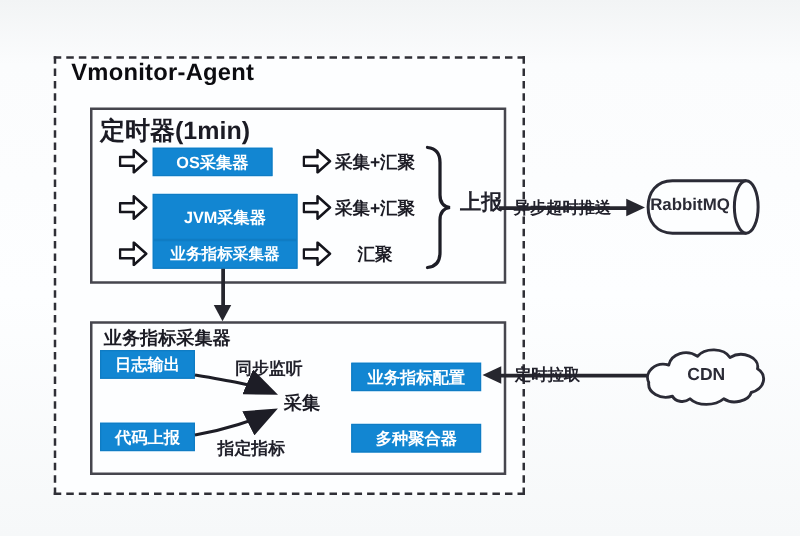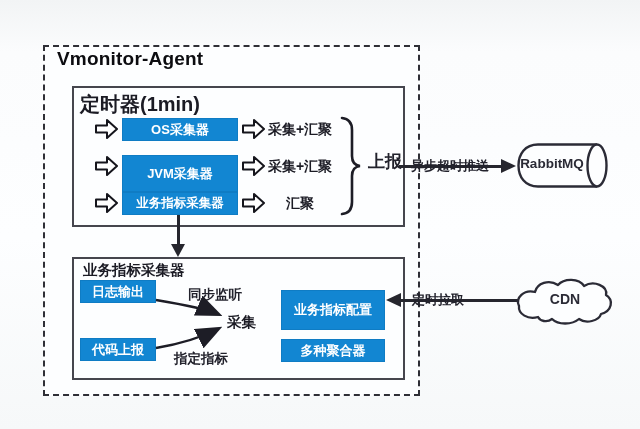"OS采集器" div.abs { width: 116px -> 96px }
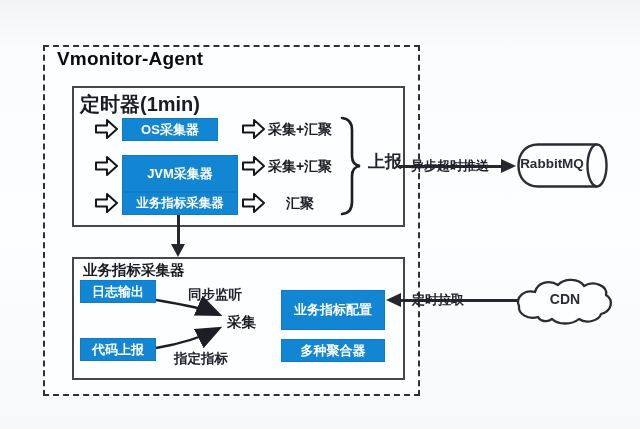"业务指标配置" div.abs { height: 40px -> 23px }
